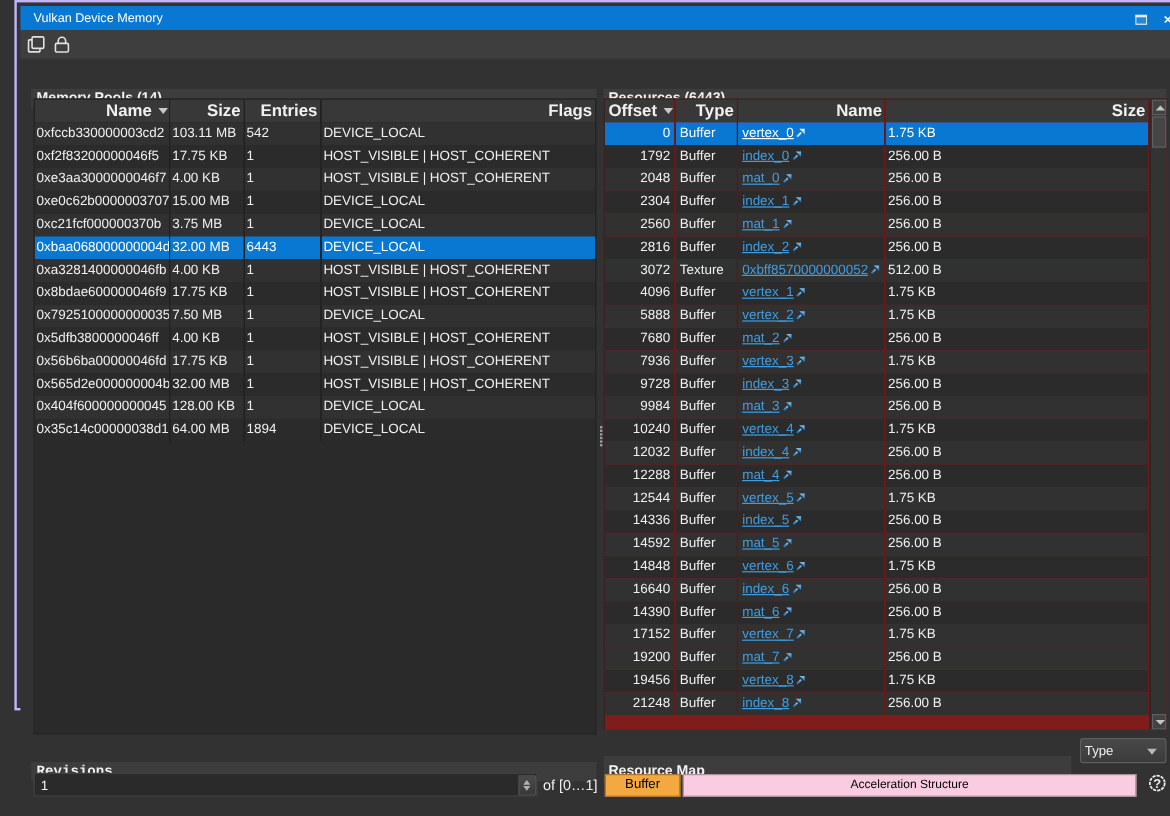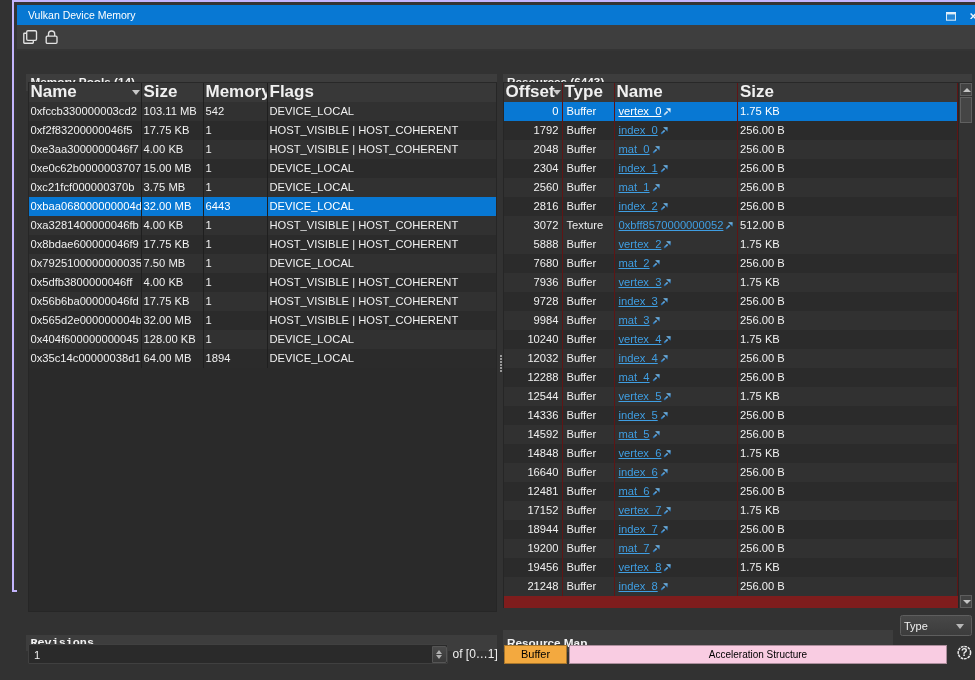"Name" th { font-size: 17px -> 14px; text-align: left -> right }
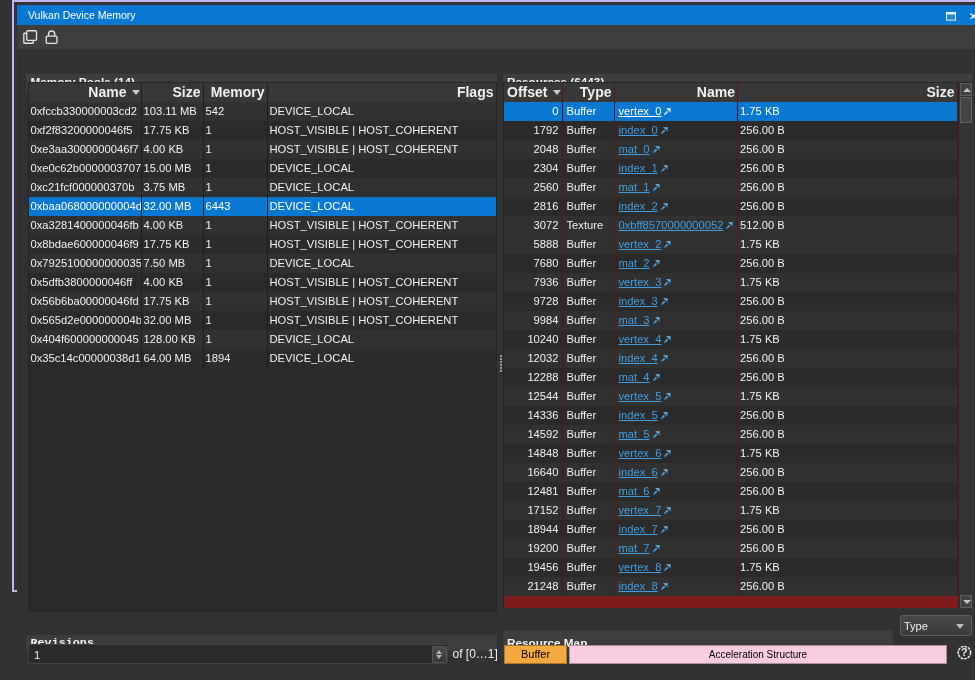"Memory" th { text: Memory -> Entries }
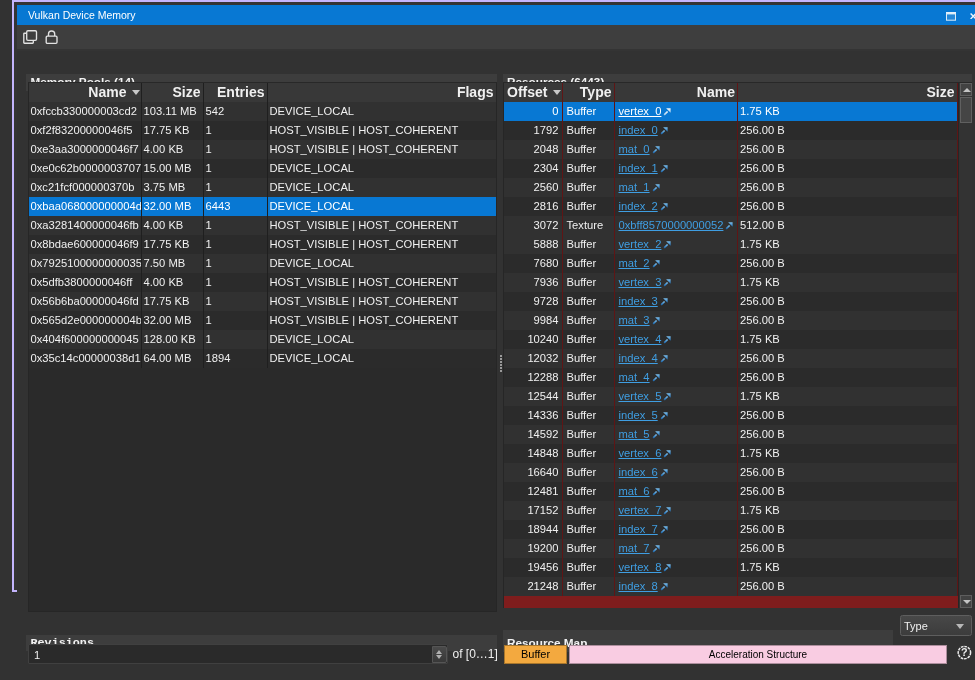"4096" tr.b { html: none -> <tr> <td>4096</td> <td>Buffer</td> <td><a>vertex_1</a><svg> <path></path> <path></path> </svg></td> <td>1.75 KB</td> </tr> }
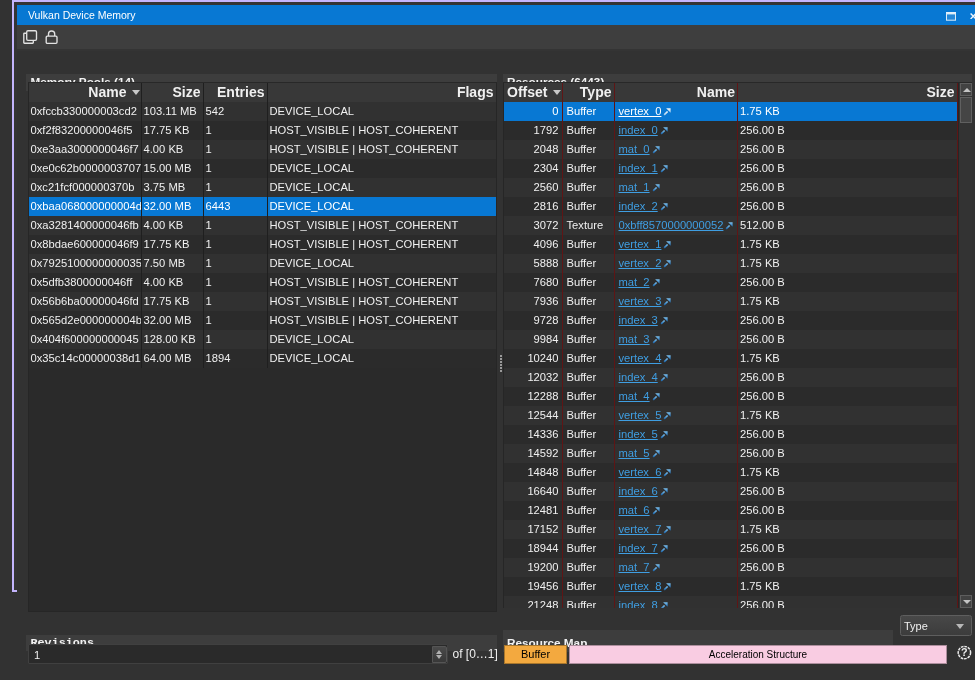"12481" td.r { text: 12481 -> 14390 }
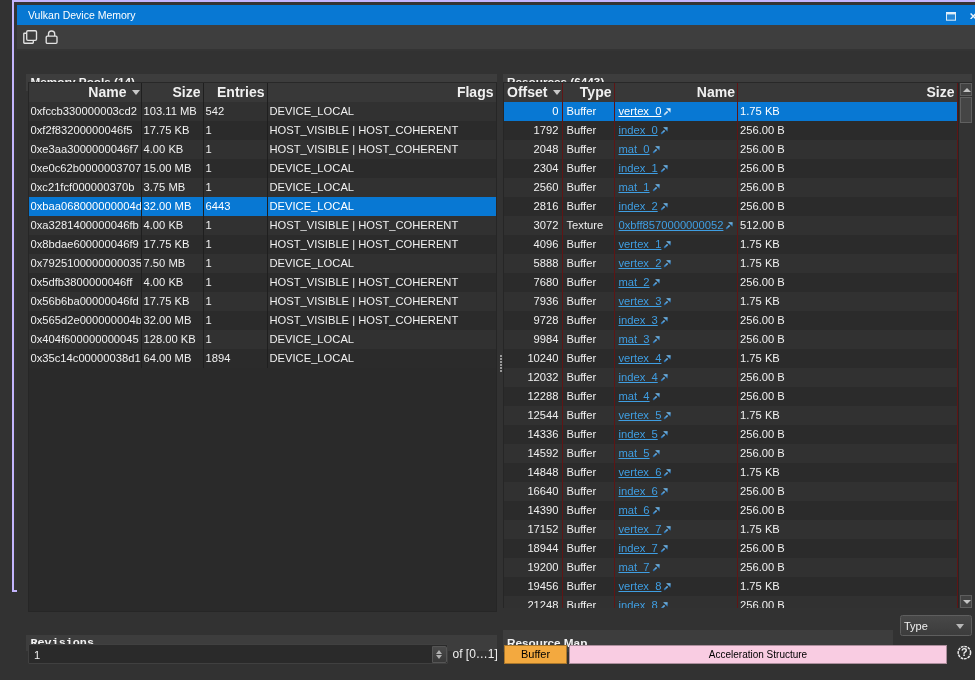"18944" tr.b { html: <tr> <td>18944</td> <td>Buffer</td> <td><a>index_7</a><svg> <path></path> <path></path> </svg></td> <td>256.00 B</td> </tr> -> none }
